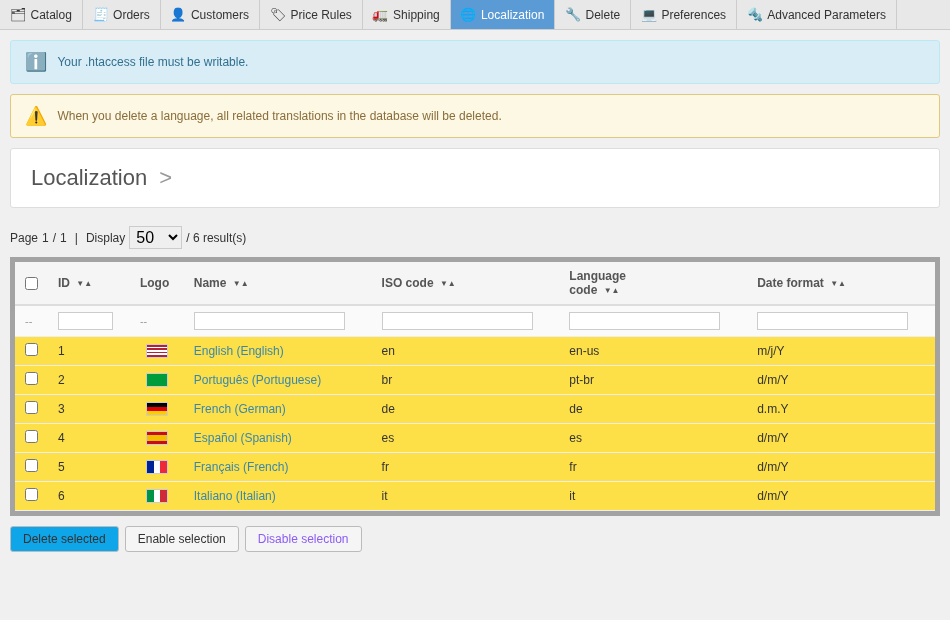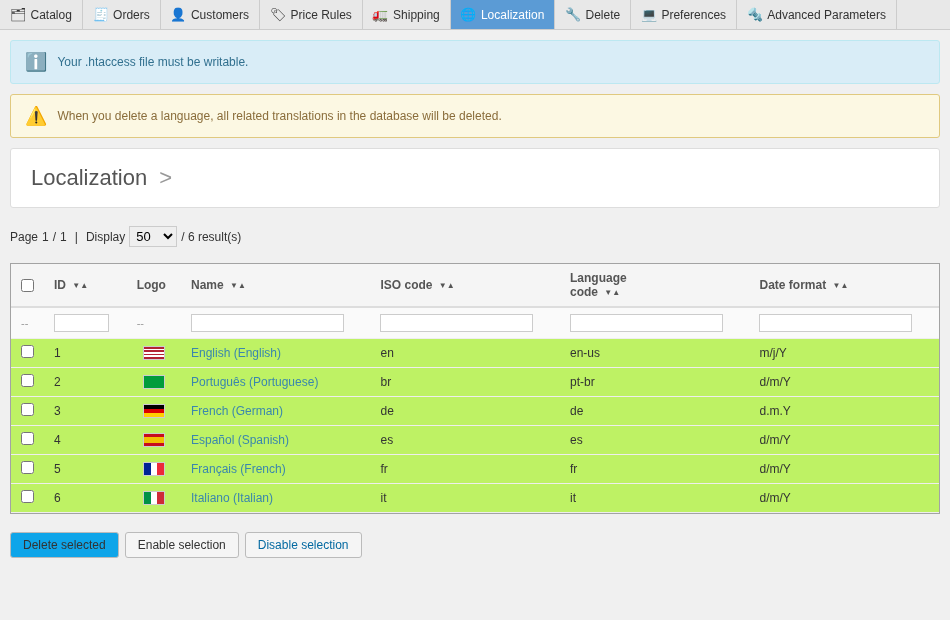"50" .pagination-bar select { font-size: 13px -> 16px }
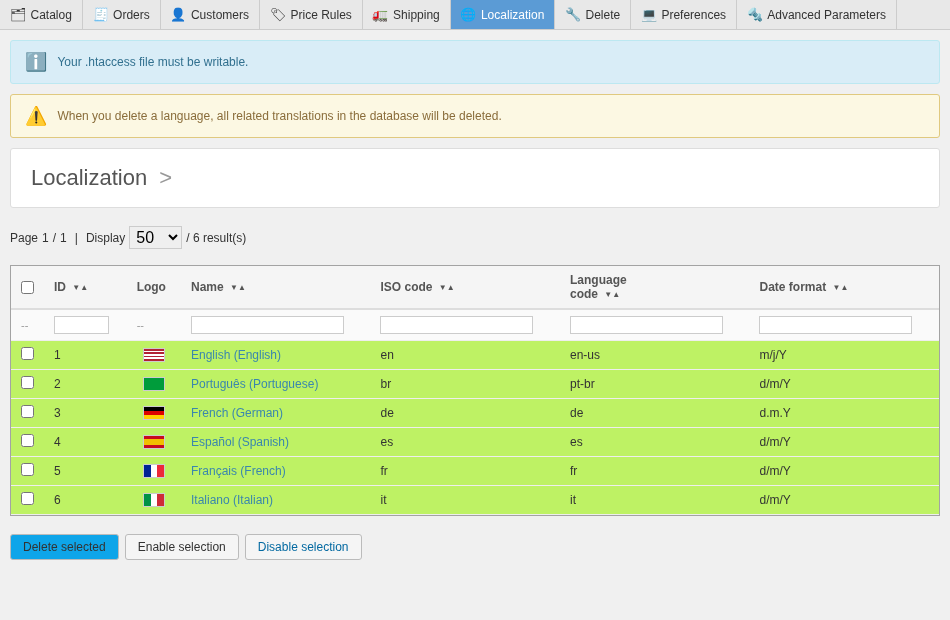"ID ▼▲" .table-container { background: #bef264 -> #fde047; border: 1px solid #a3a3a3 -> 5px solid #a3a3a3; margin: 8px 10px -> 0 10px }
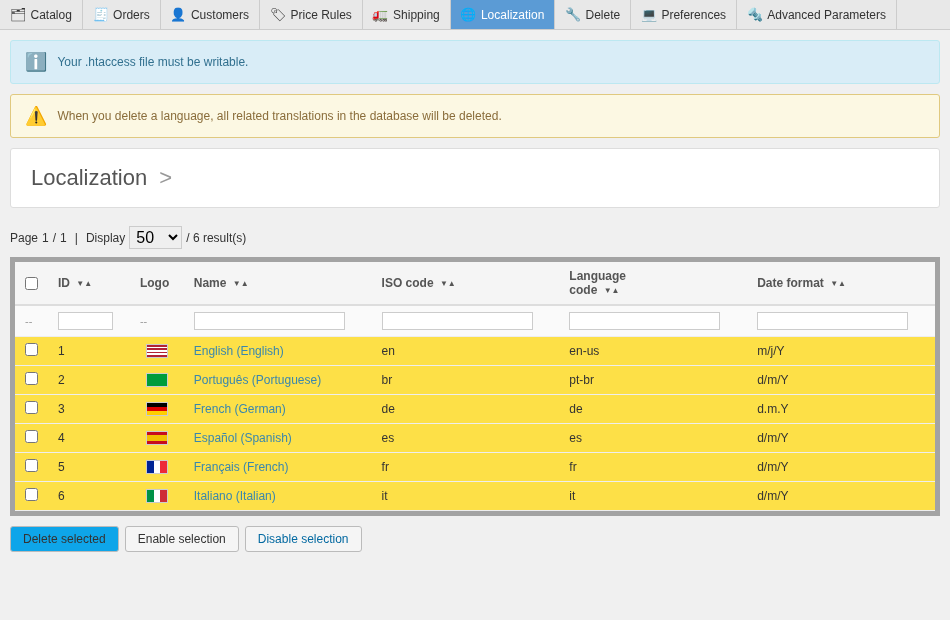"Disable selection" .btn-default { color: #0369a1 -> #8b5cf6 }
